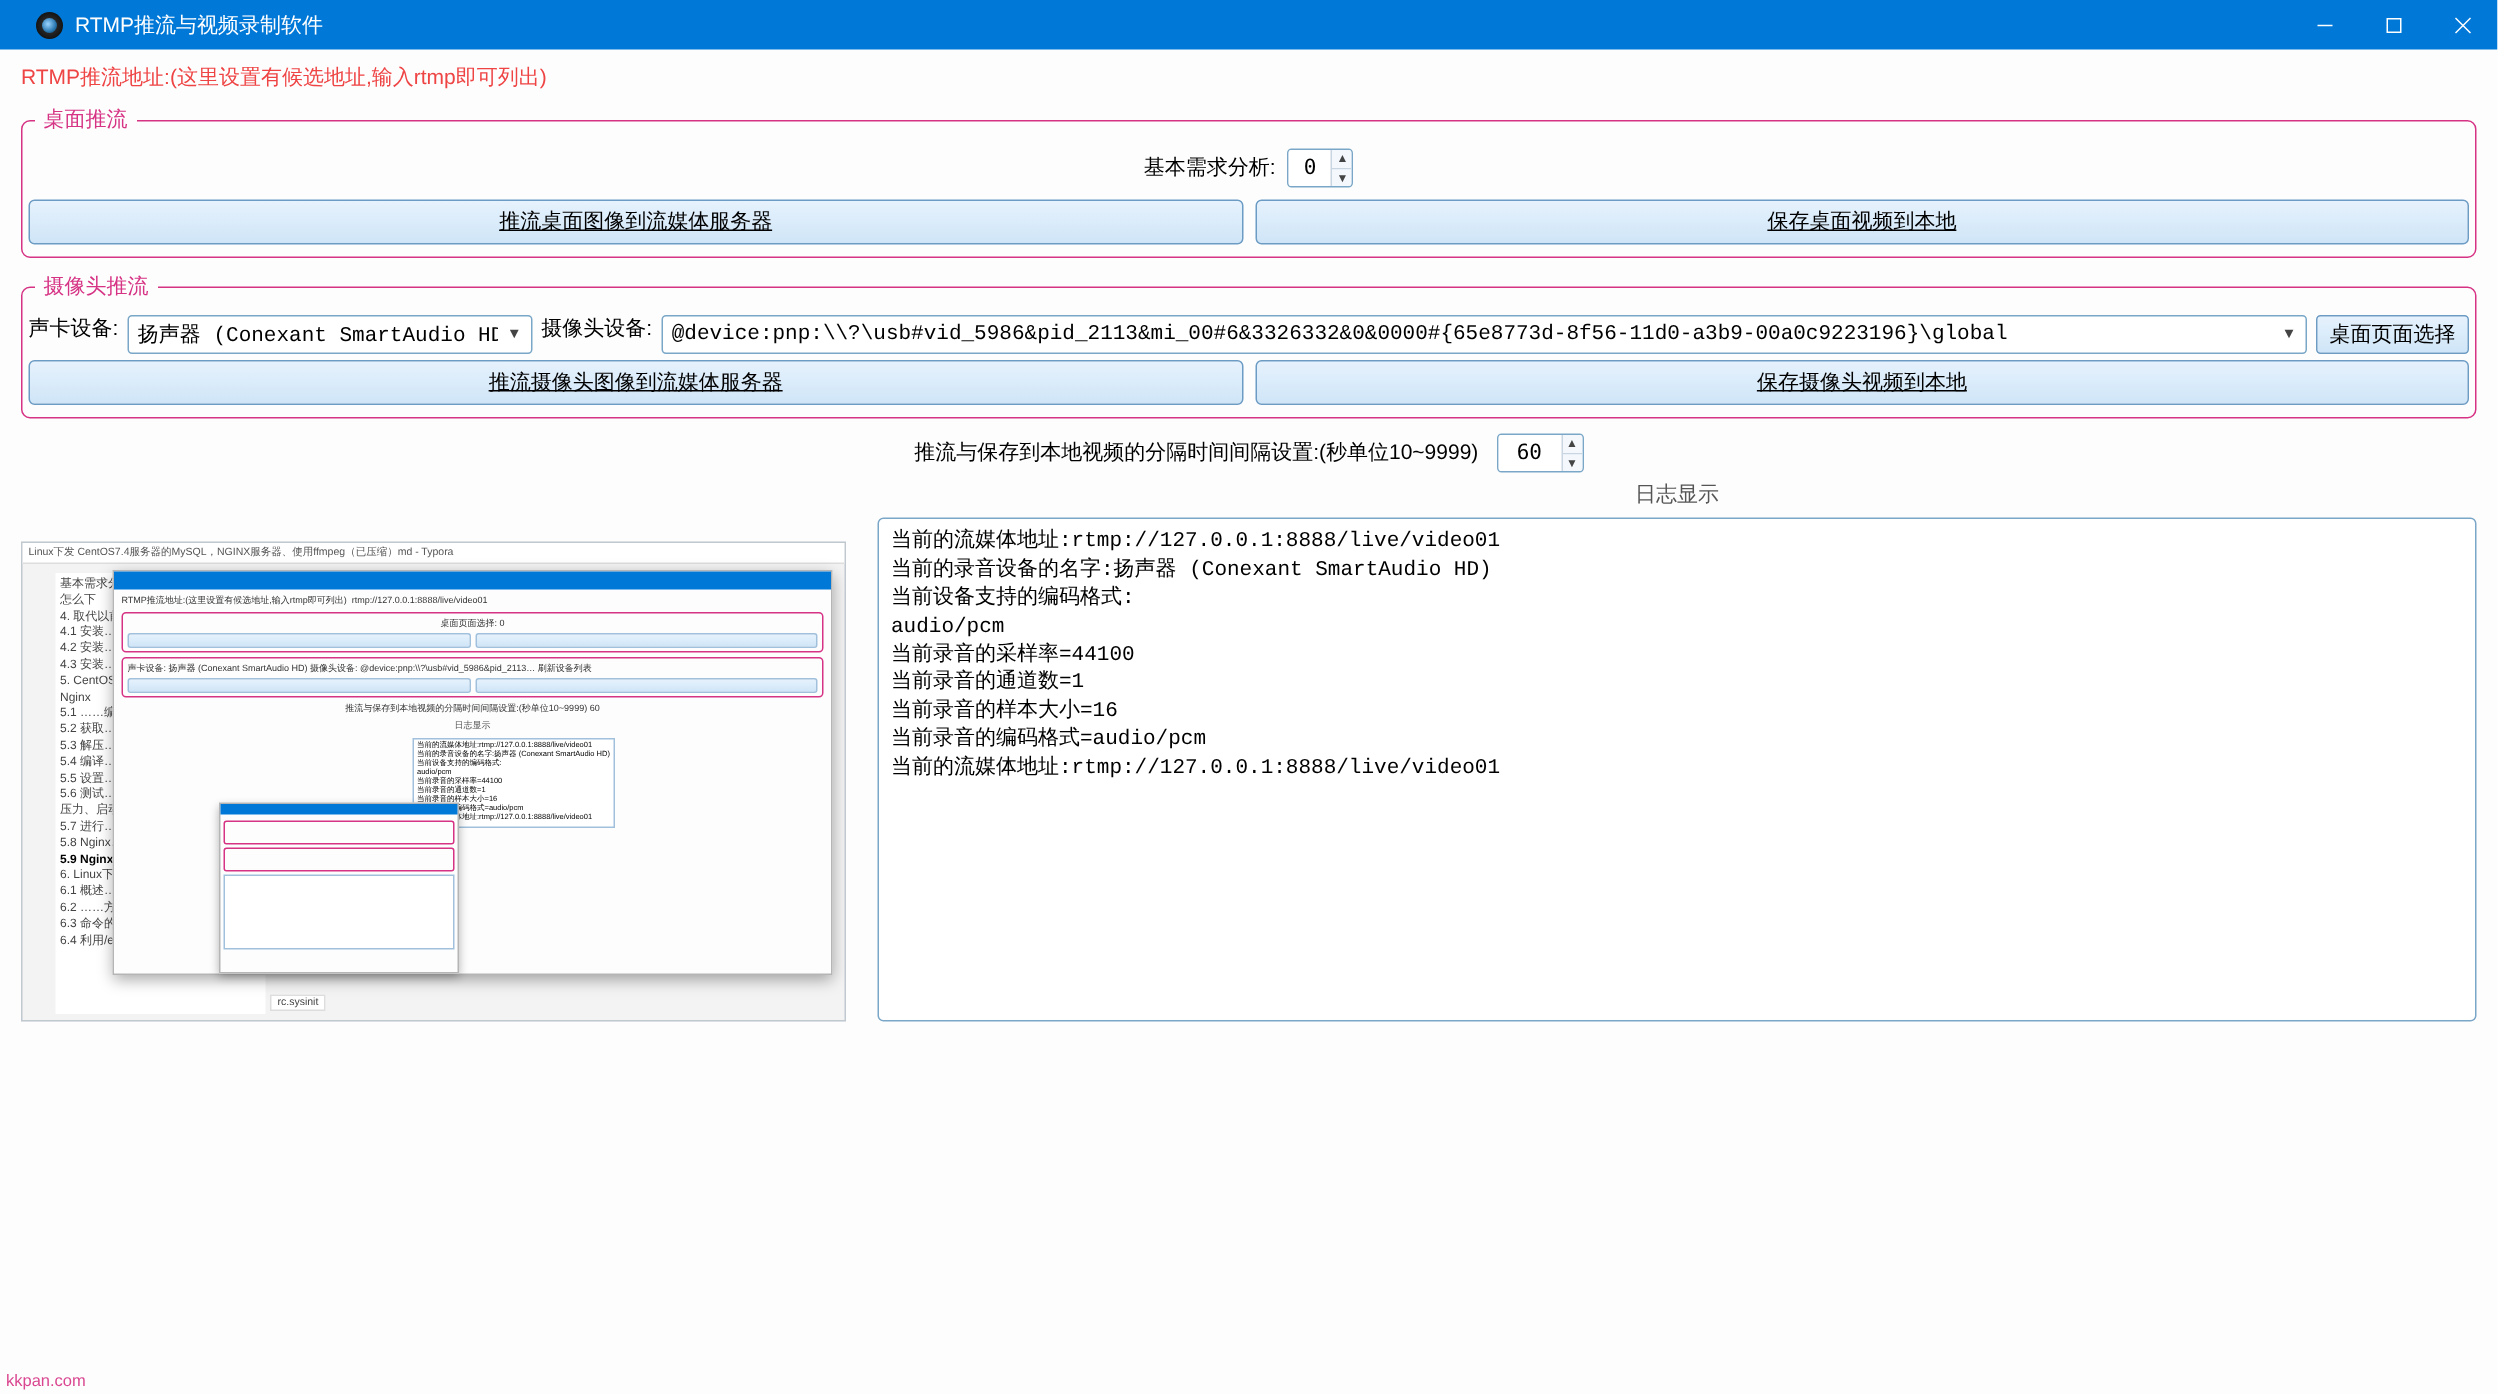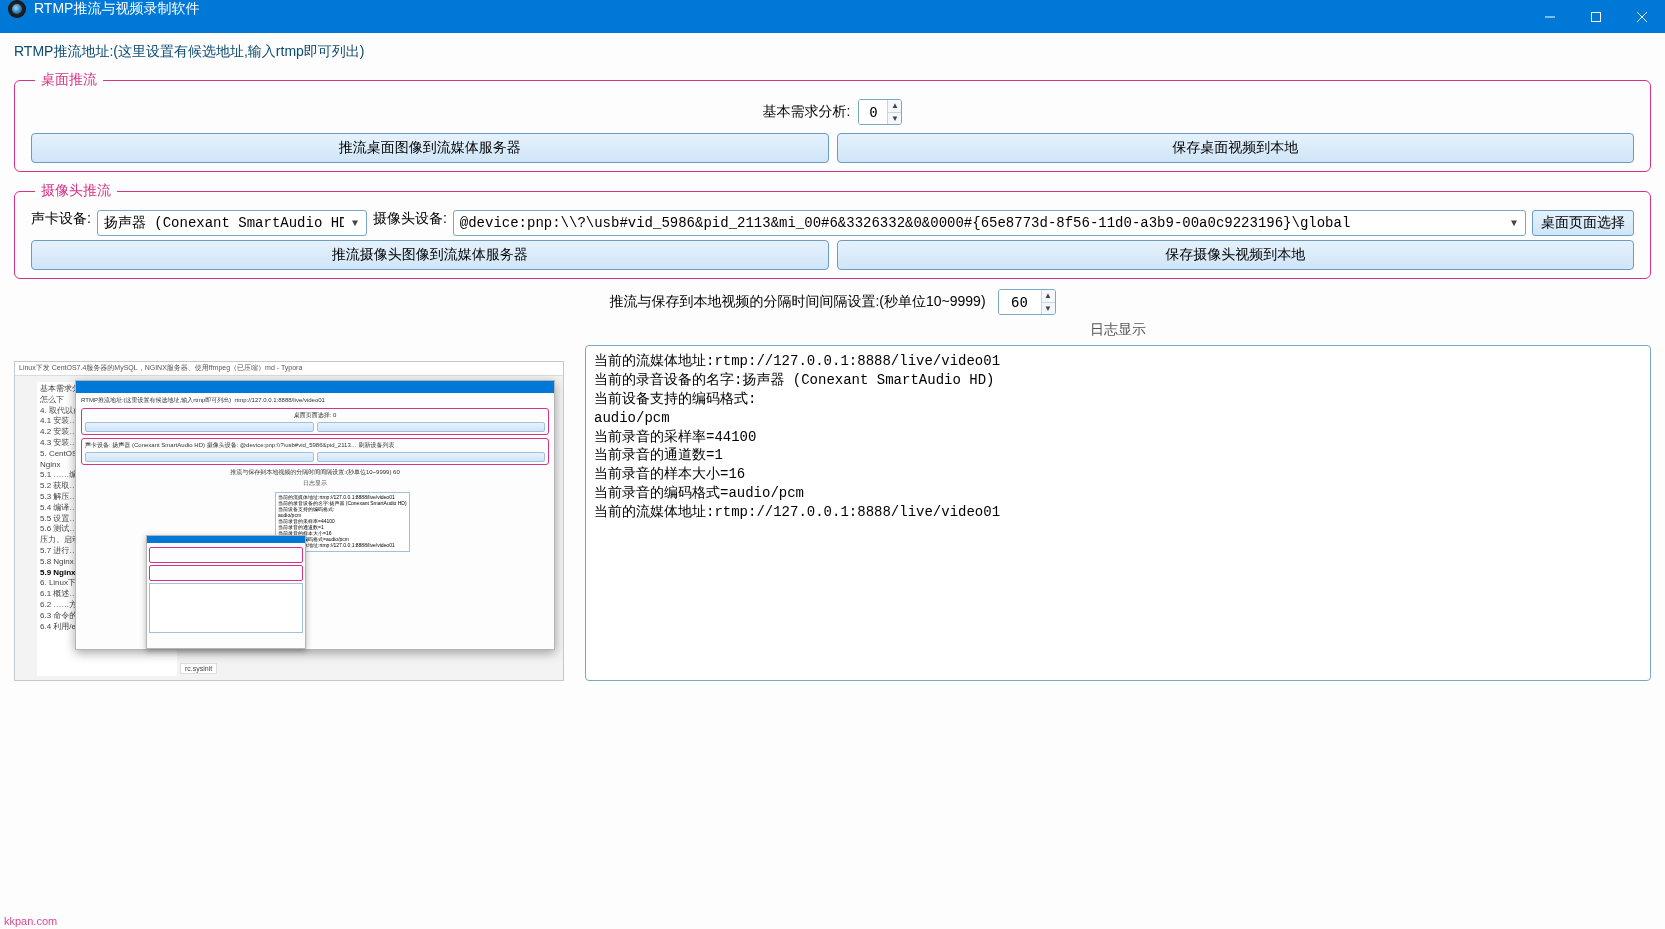"RTMP推流与视频录制软件" .titlebar { align-items: none -> center; padding: 0 0 0 8px -> 0 0 0 24px }
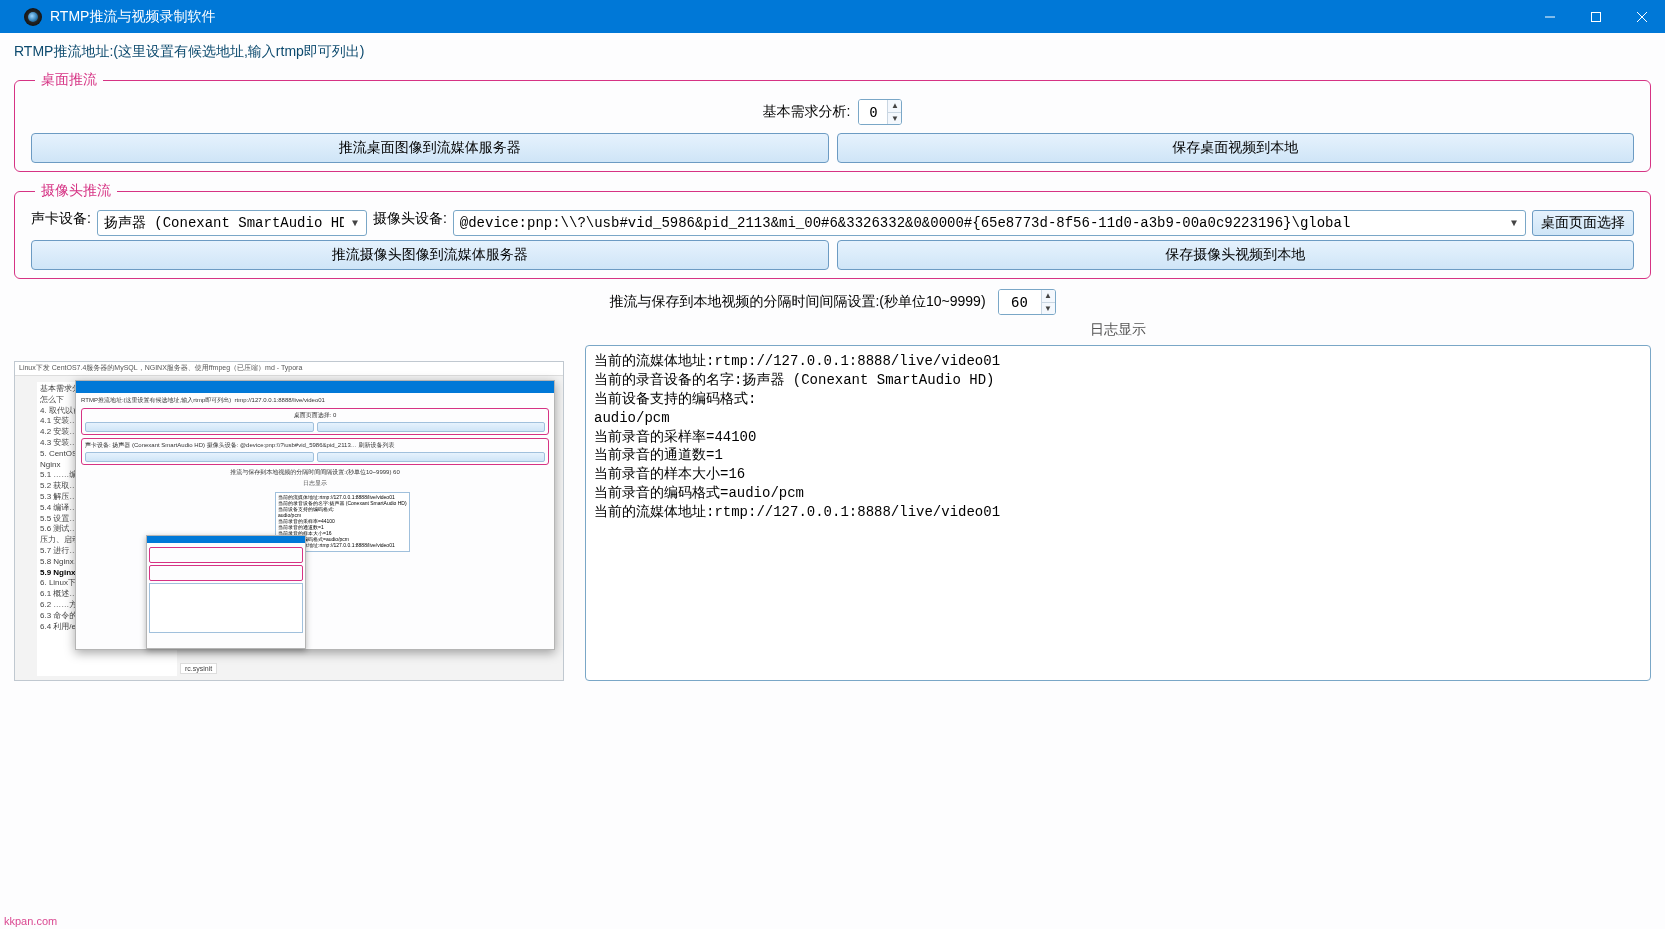"RTMP推流地址:(这里设置有候选地址,输入rtmp即可列出)" .row-top .lbl { color: #0c4a6e -> #ef4444 }
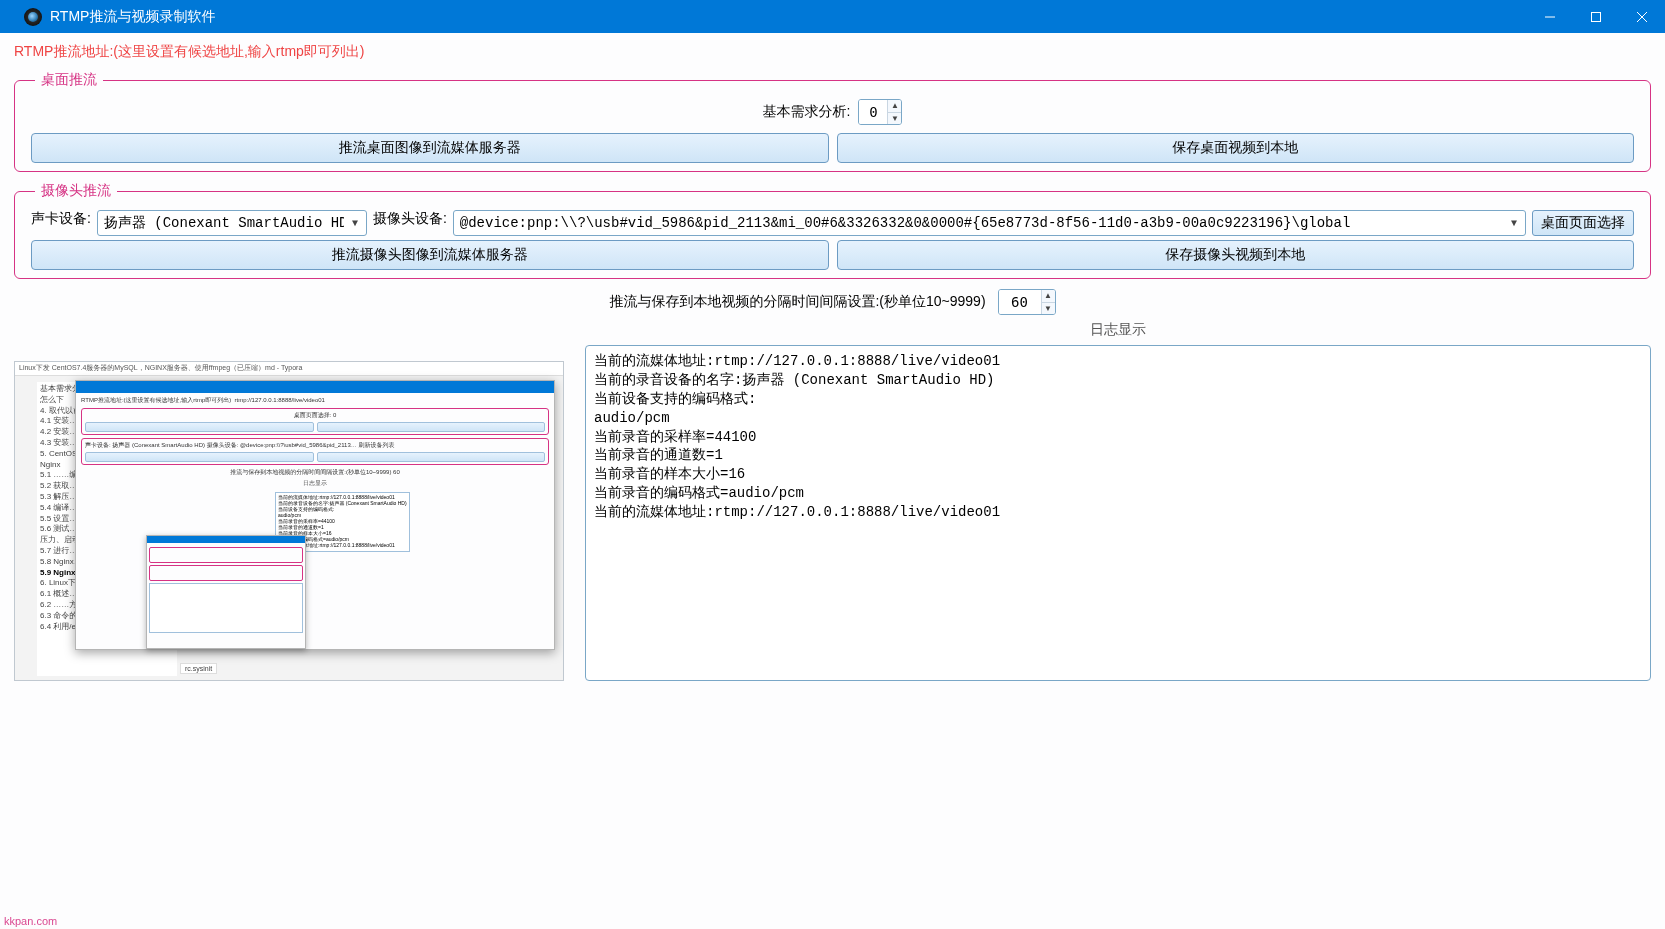"桌面推流" fieldset.group { padding: 10px 16px 8px -> 10px 4px 8px }
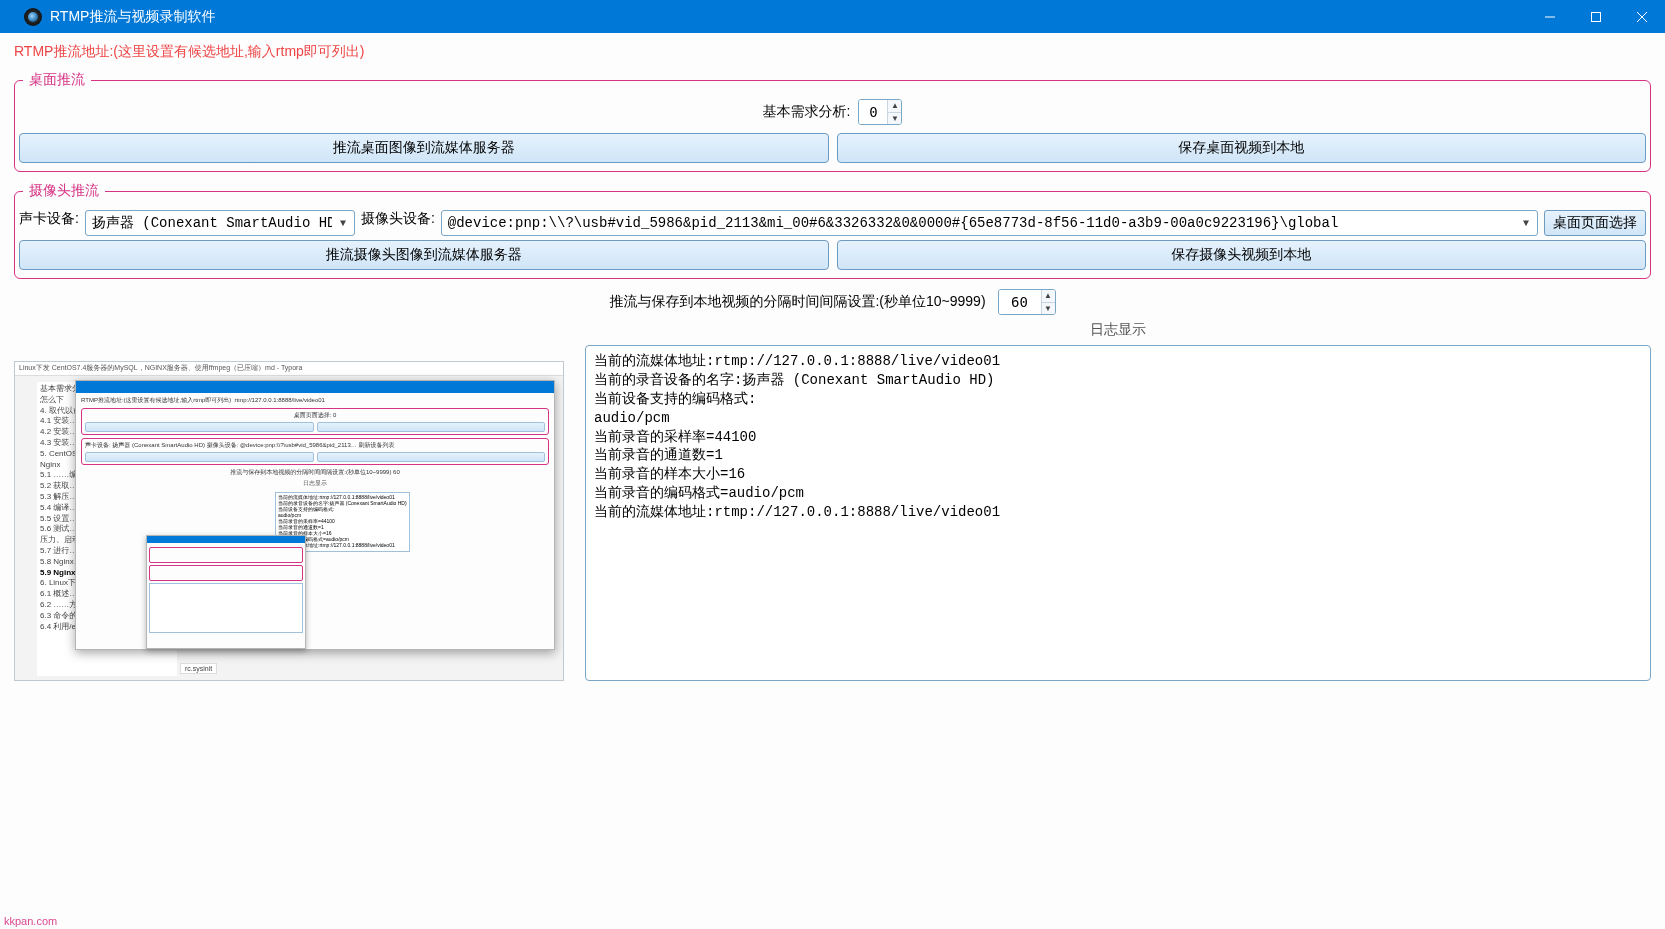"推流桌面图像到流媒体服务器" .btn-row { text-decoration: none -> underline }
